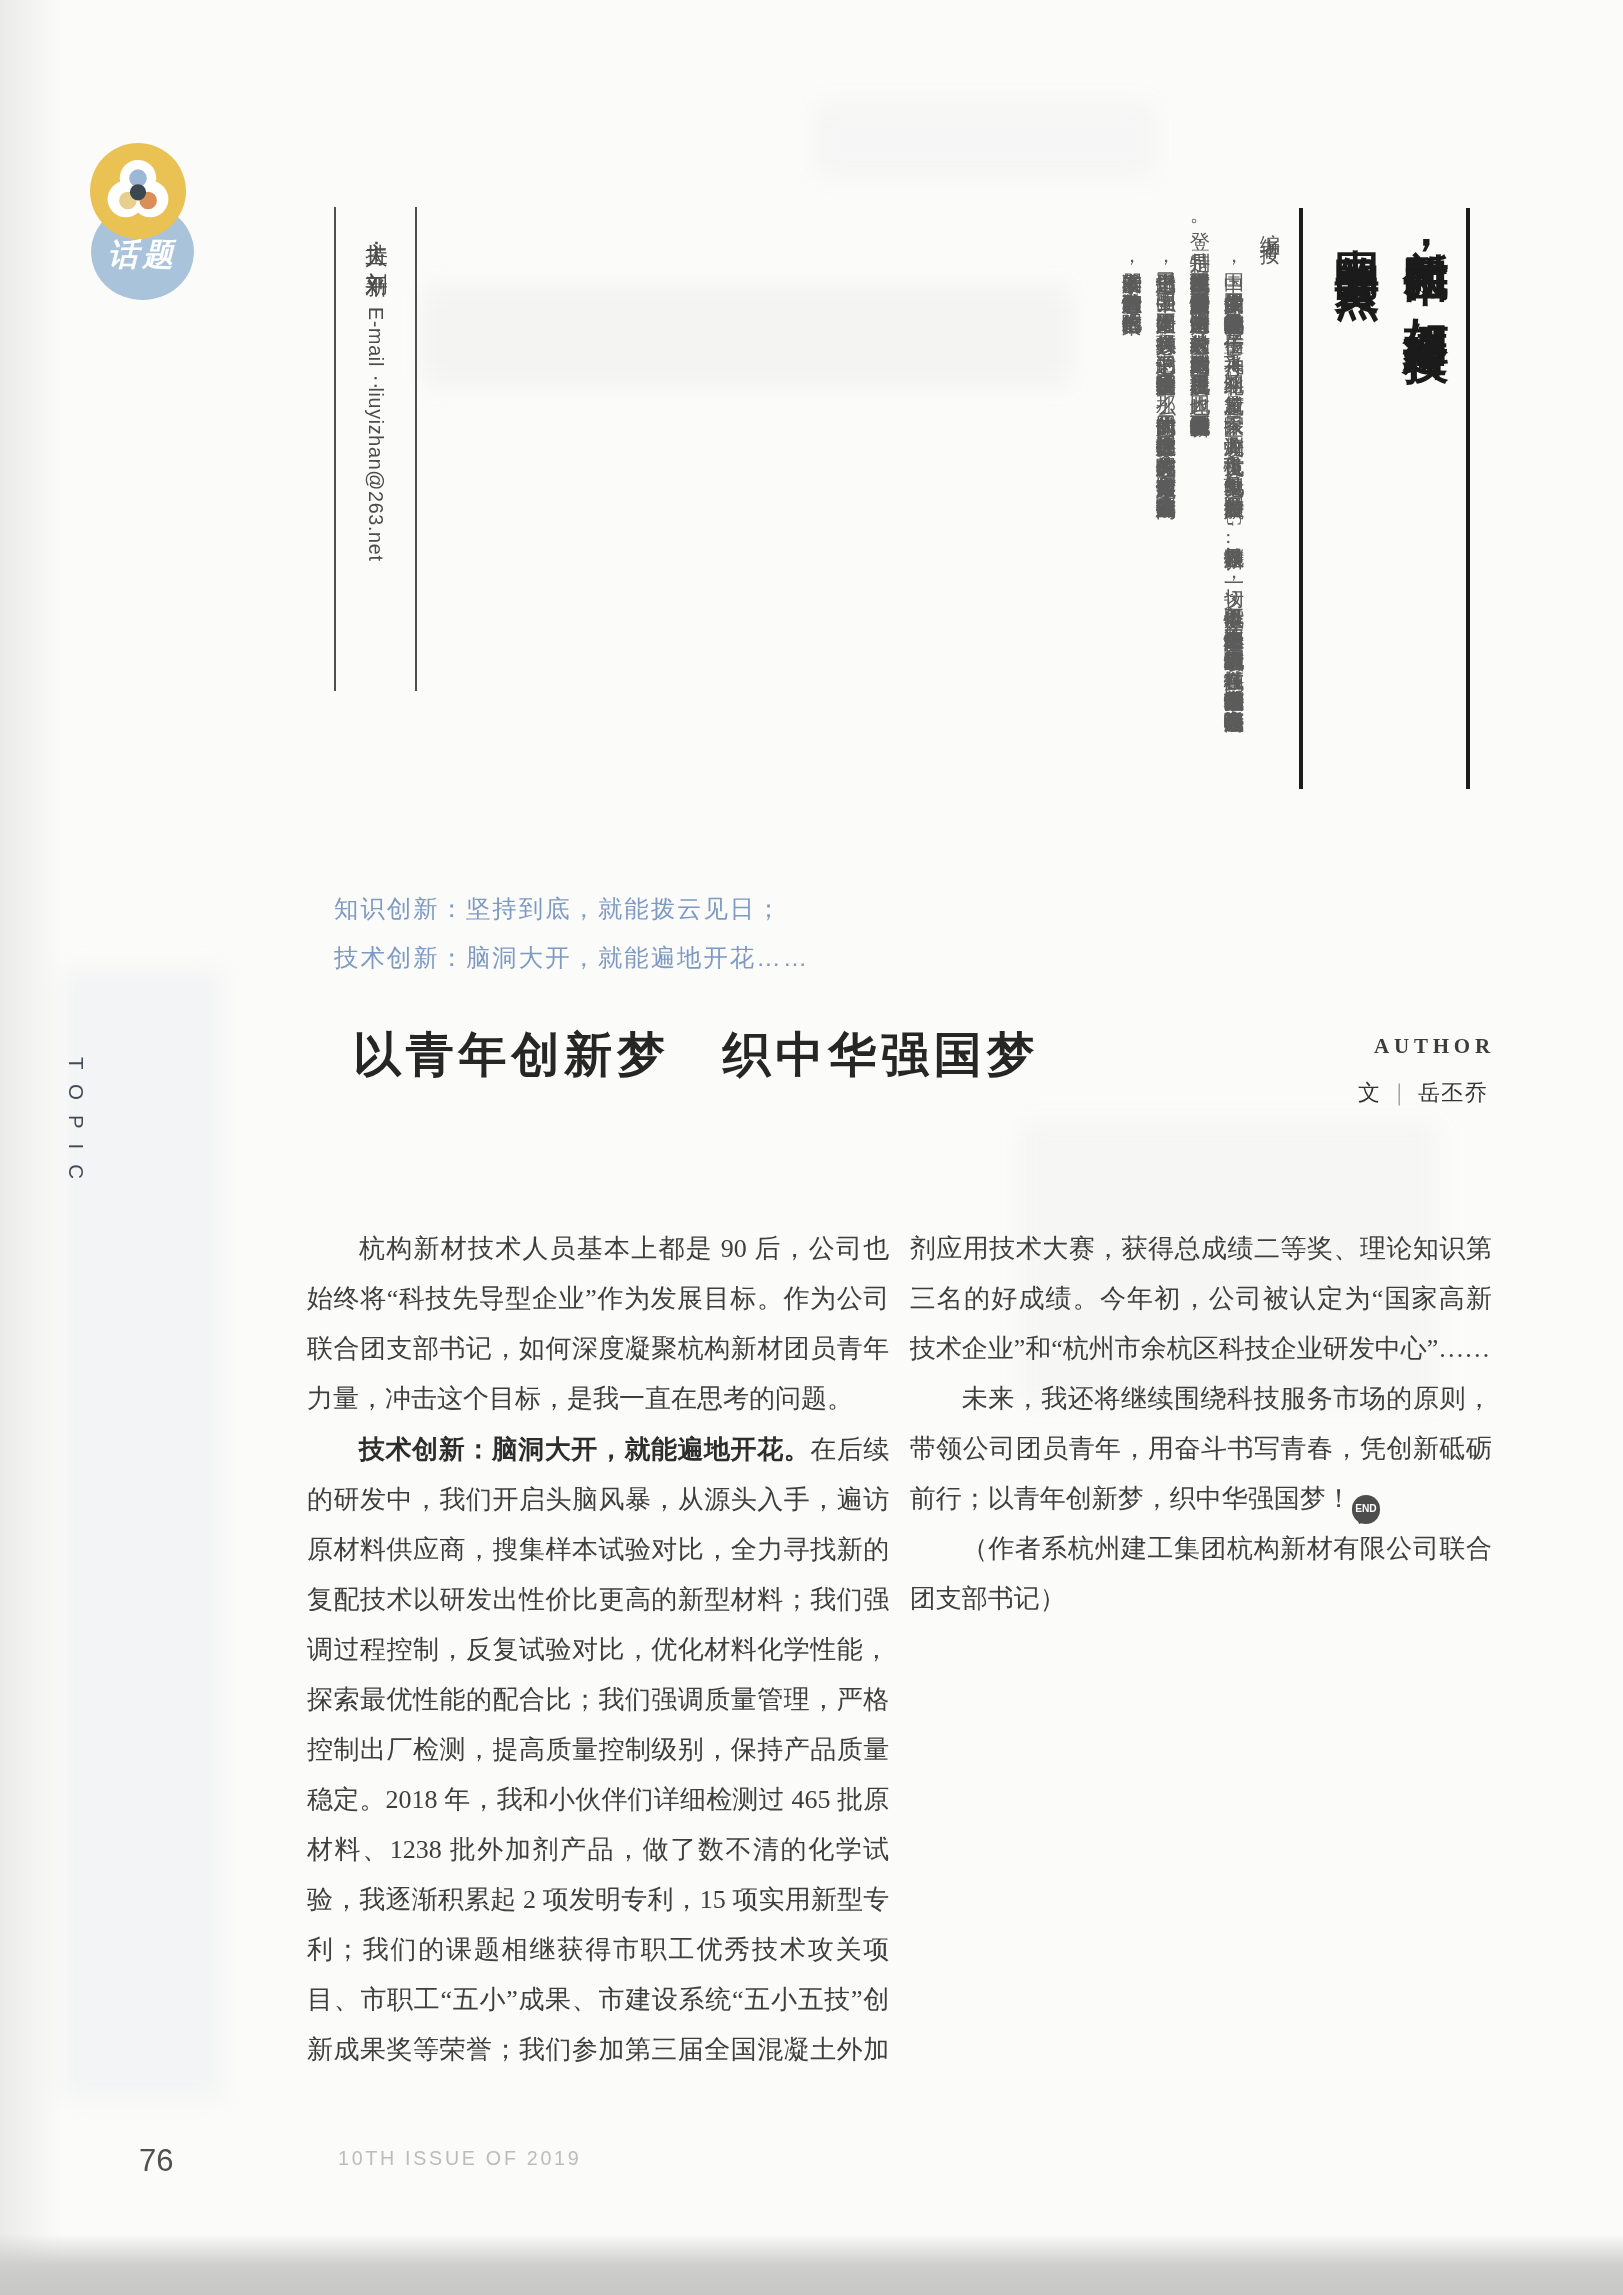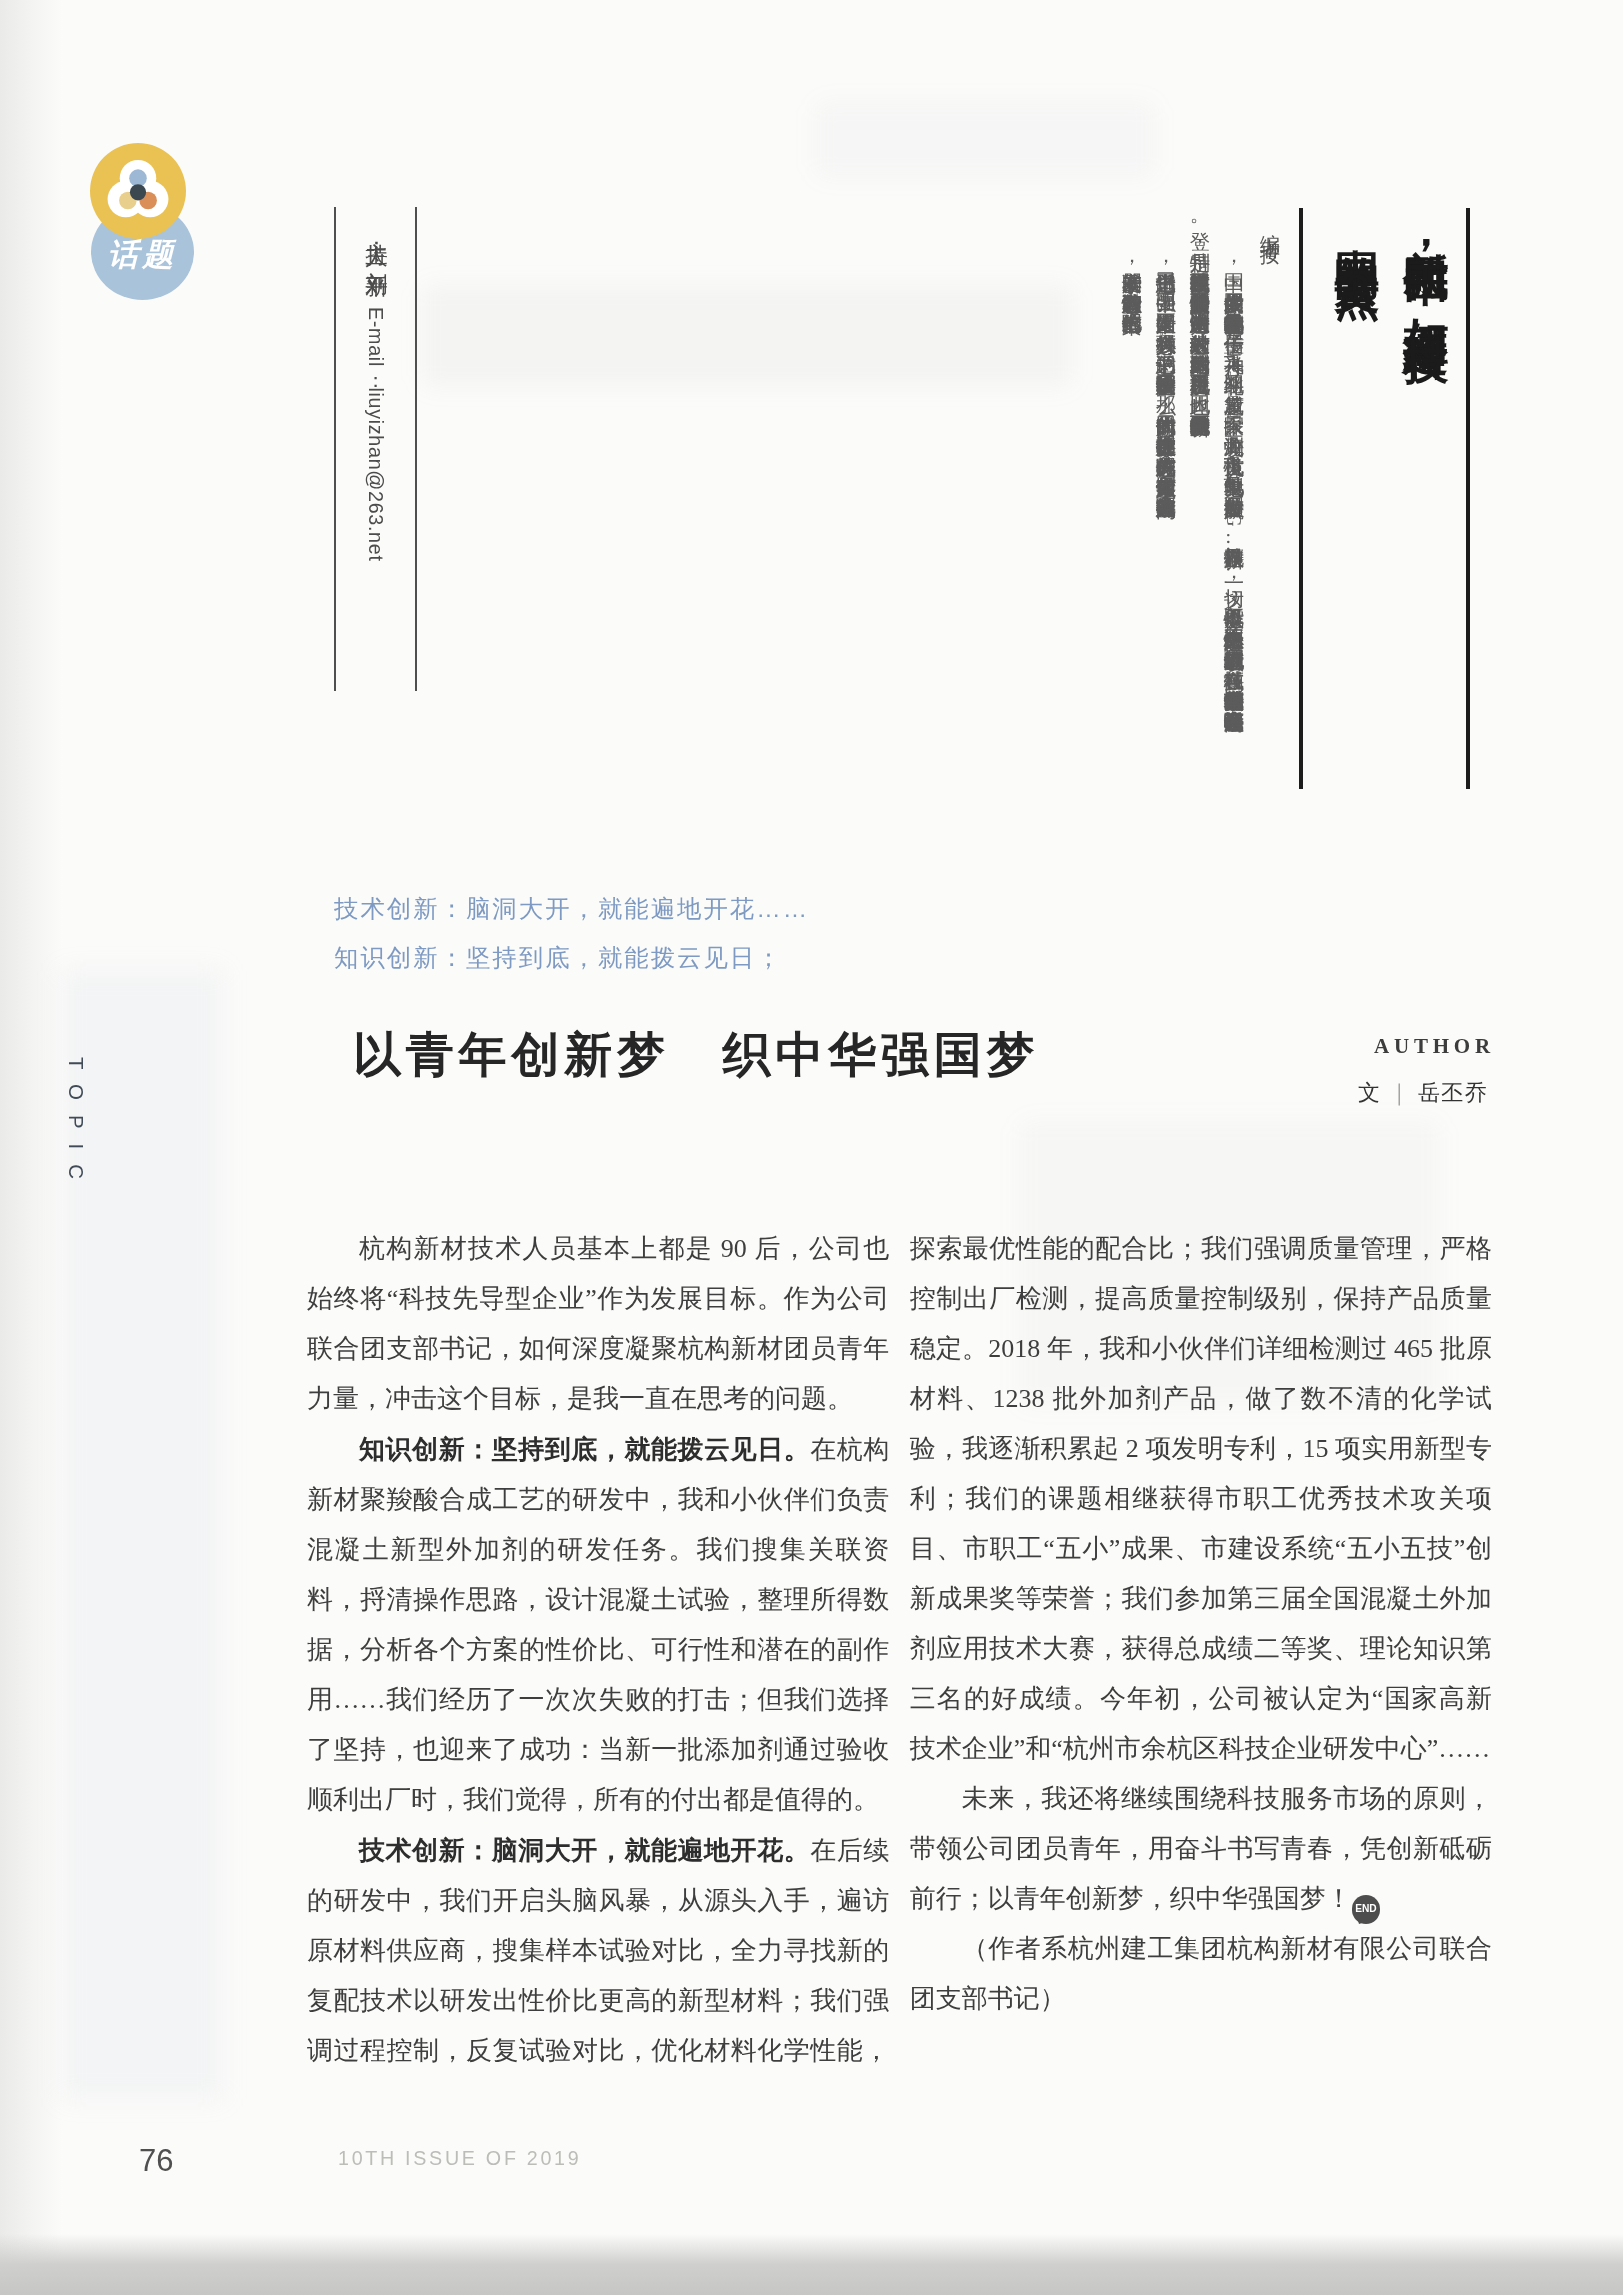"技术创新：脑洞大开，就能遍地开花……" div { order: before "知识创新：坚持到底，就能拨云见日；" -> after "知识创新：坚持到底，就能拨云见日；" }
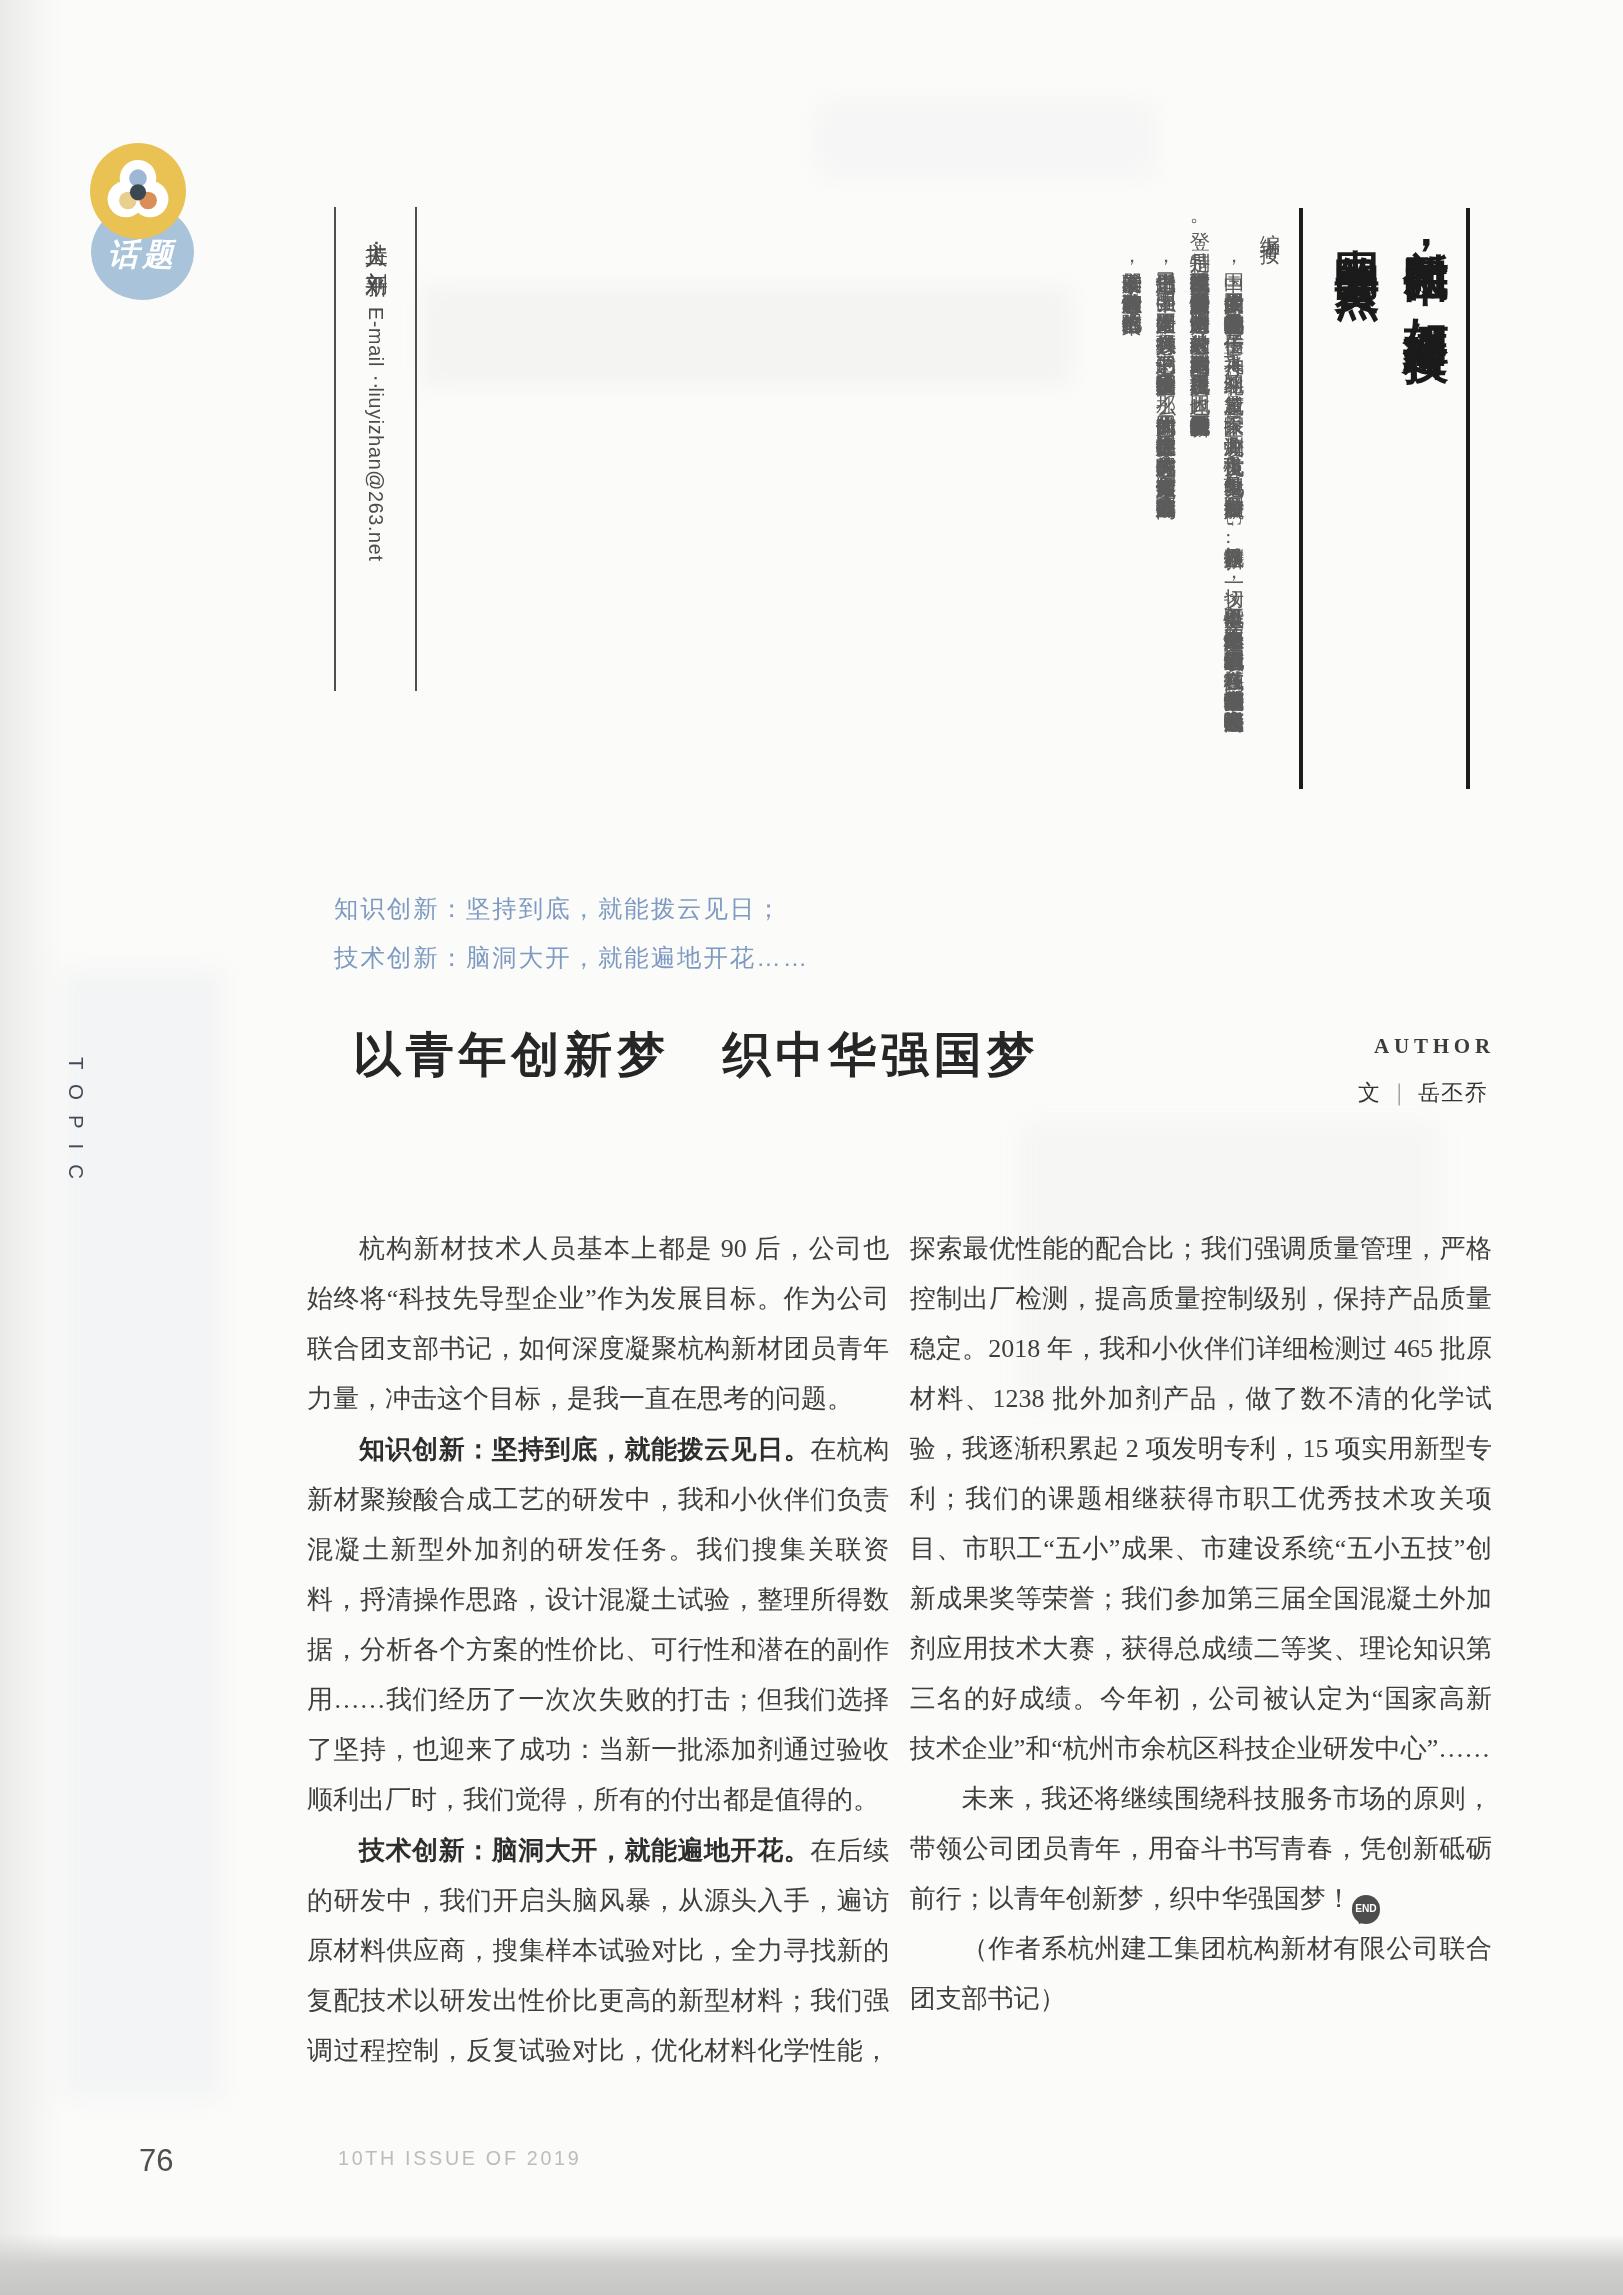"知识创新：坚持到底，就能拨云见日。在杭构新材聚羧酸合成工艺的研发中，我和小伙伴们" p { html: <p><span>知识创新：坚持到底，就能拨云见日。</span><span>在杭构新材聚羧酸合成工艺的研发中，我和小伙伴们负责混凝土新型外加剂的研发任务。我们搜集关联资料，捋清操作思路，设计混凝土试验，整理所得数据，分析各个方案的性价比、可行性和潜在的副作用……我们经历了一次次失败的打击；但我们选择了坚持，也迎来了成功：当新一批添加剂通过验收顺利出厂时，我们觉得，所有的付出都是值得的。</span></p> -> none }
